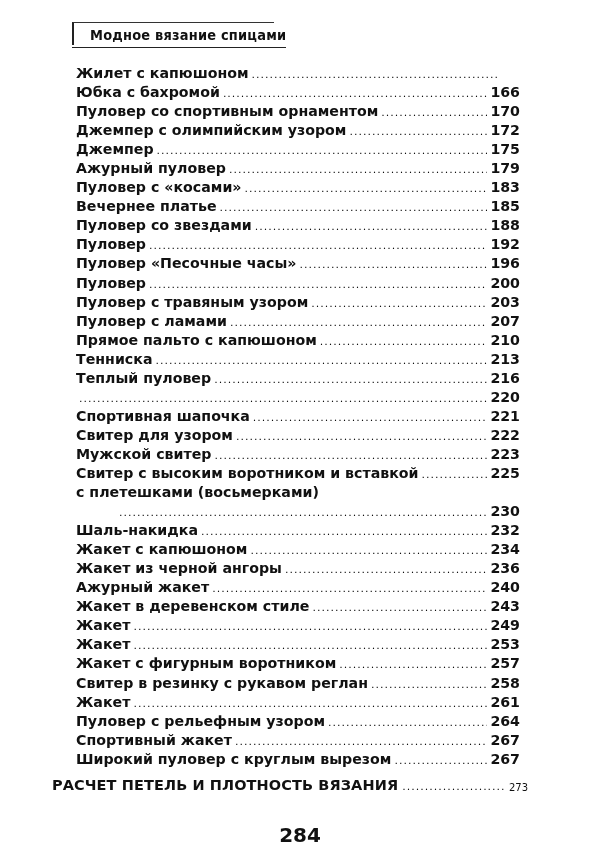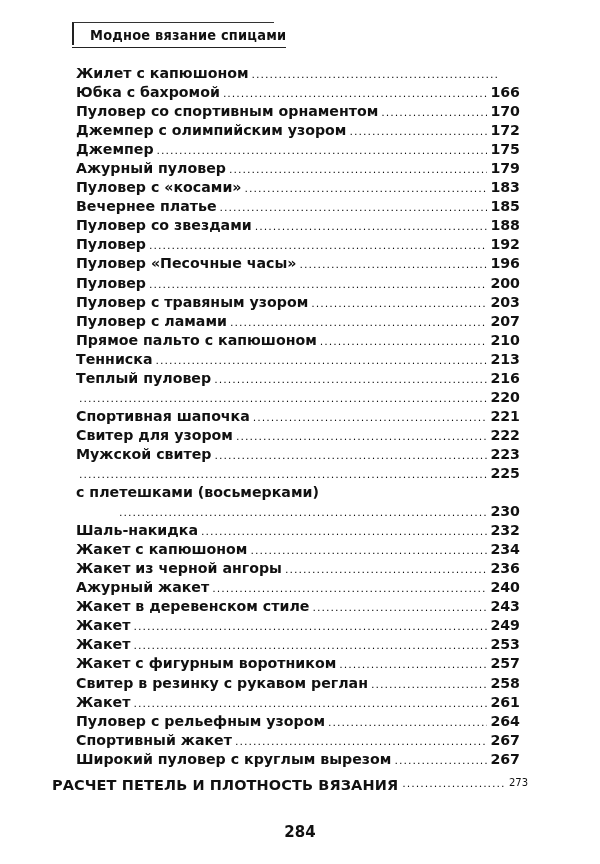"Свитер с высоким воротником и" span.title { html: none -> <span>Свитер с высоким воротником и вставкой</span> }
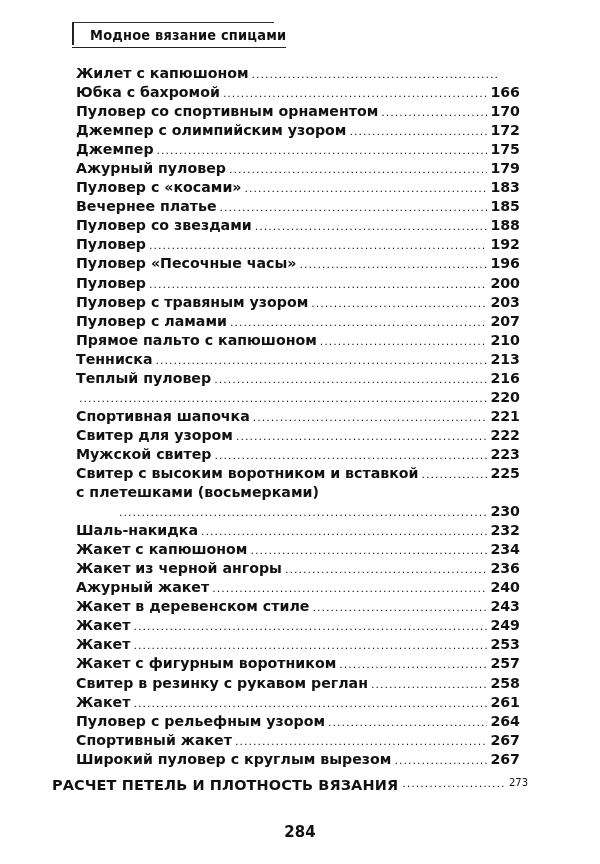"РАСЧЕТ ПЕТЕЛЬ И ПЛОТНОСТЬ ВЯЗАНИЯ" .section { align-items: flex-start -> flex-end }
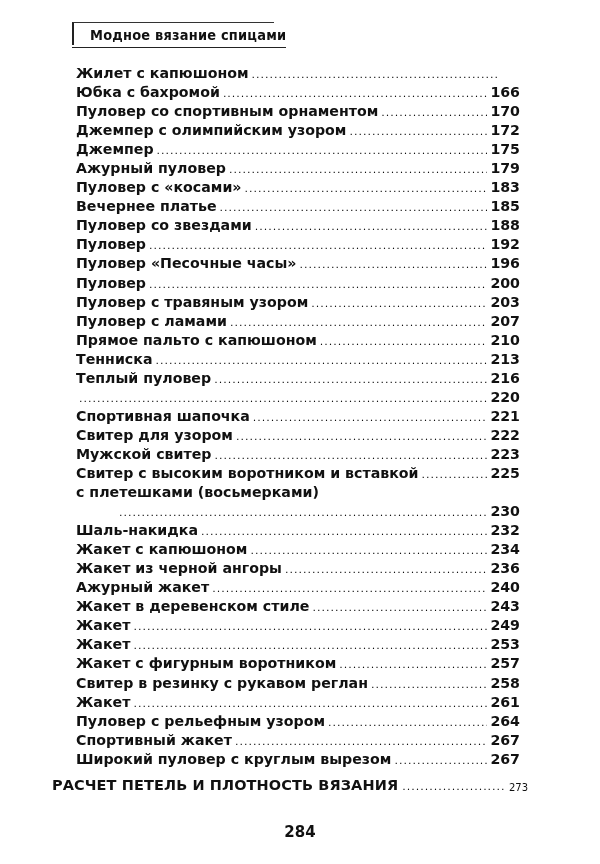"284" .folio { font-size: 15px -> 20px }
